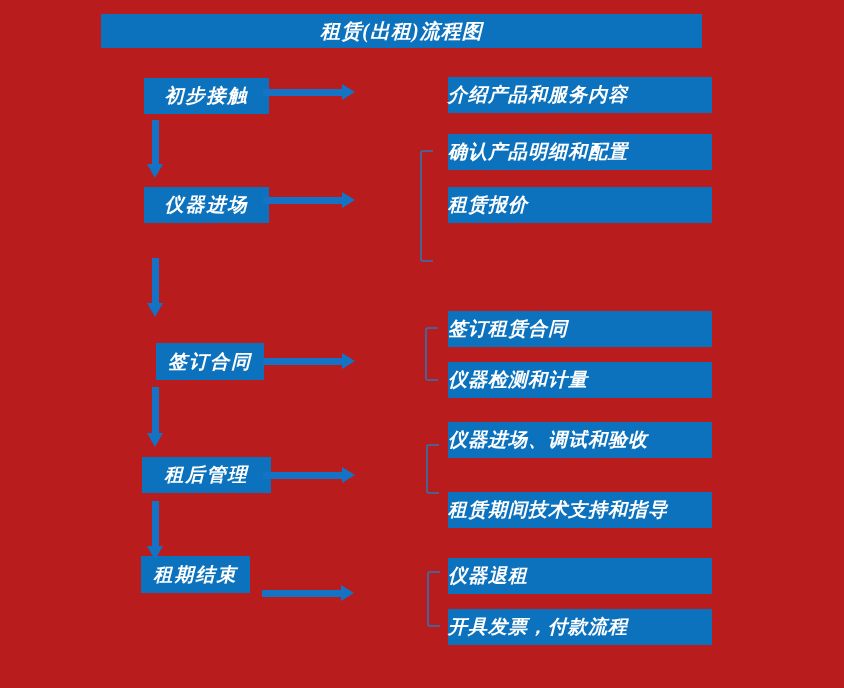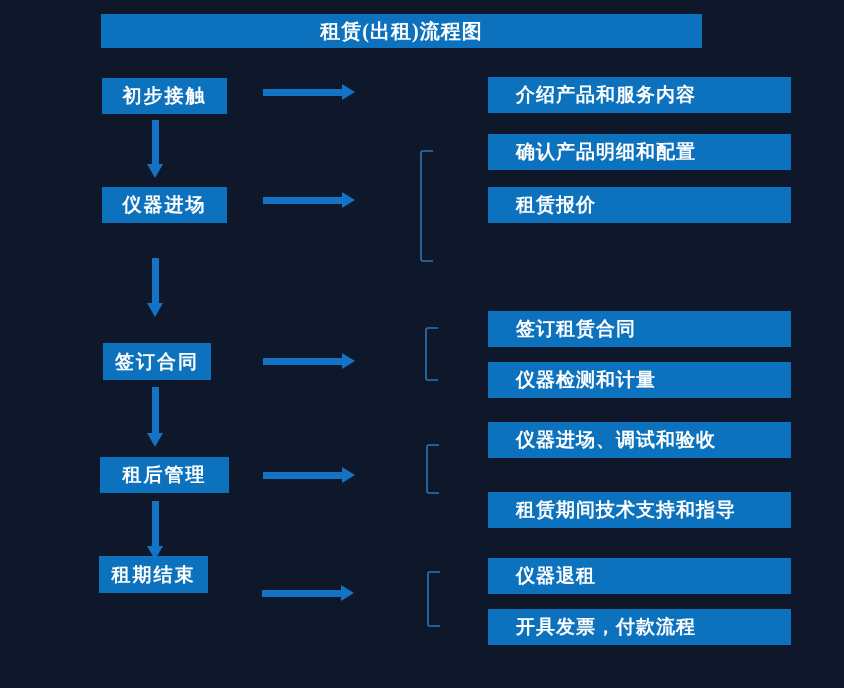"租赁(出租)流程图" .canvas { background: #0f172a -> #b91c1c; font-style: none -> italic }
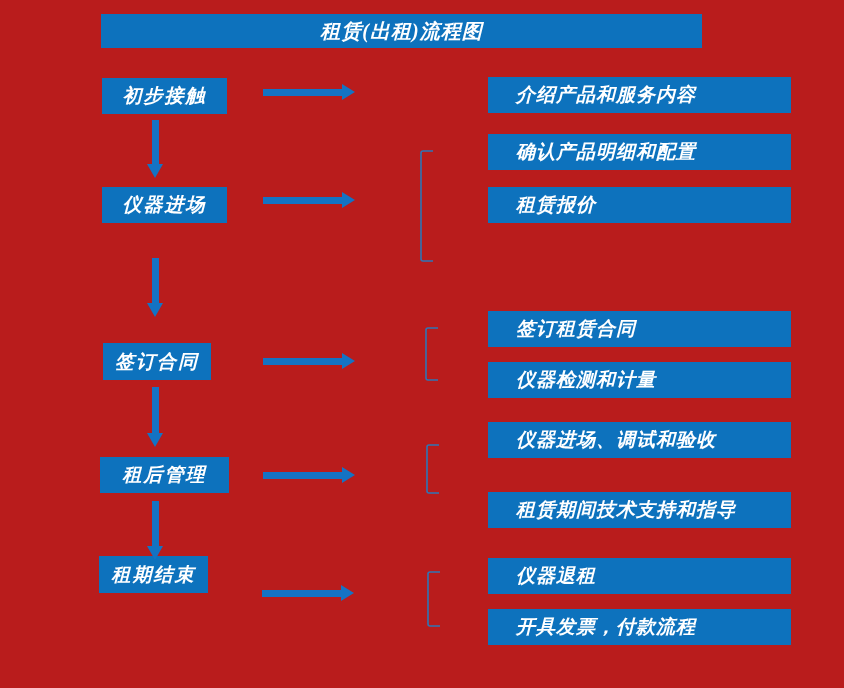"初步接触" .step-box { margin-left: none -> 42px }
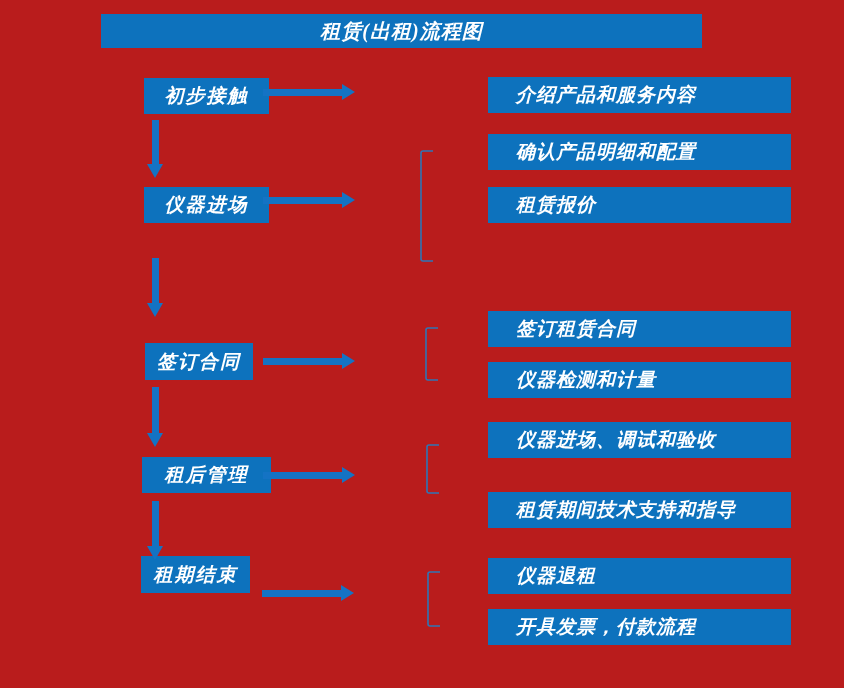"介绍产品和服务内容" .detail-box { margin-left: 40px -> none; padding-left: 28px -> 0; width: 303px -> 264px }
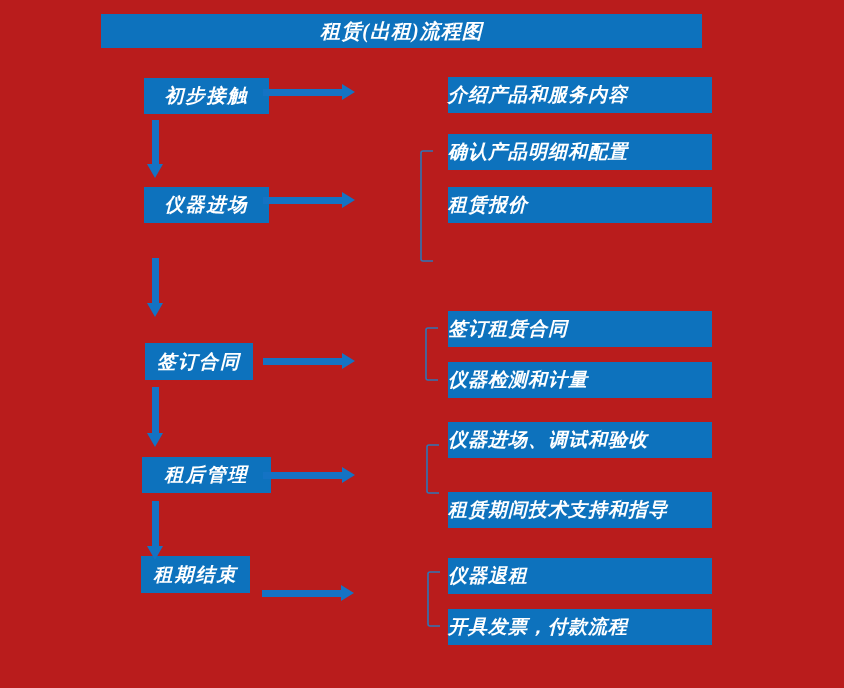"签订合同" div.step-box { left: 103px -> 114px }
